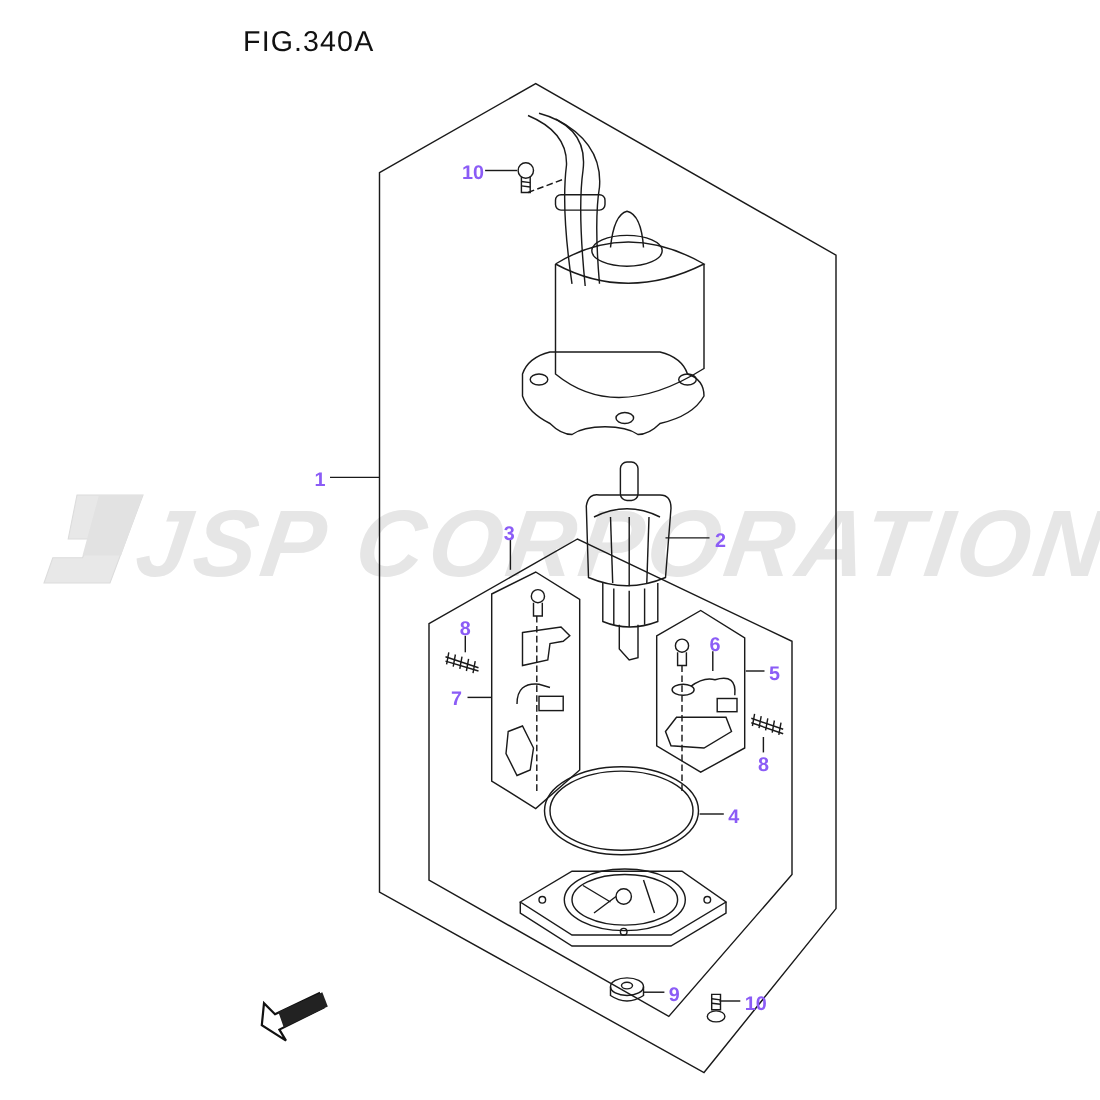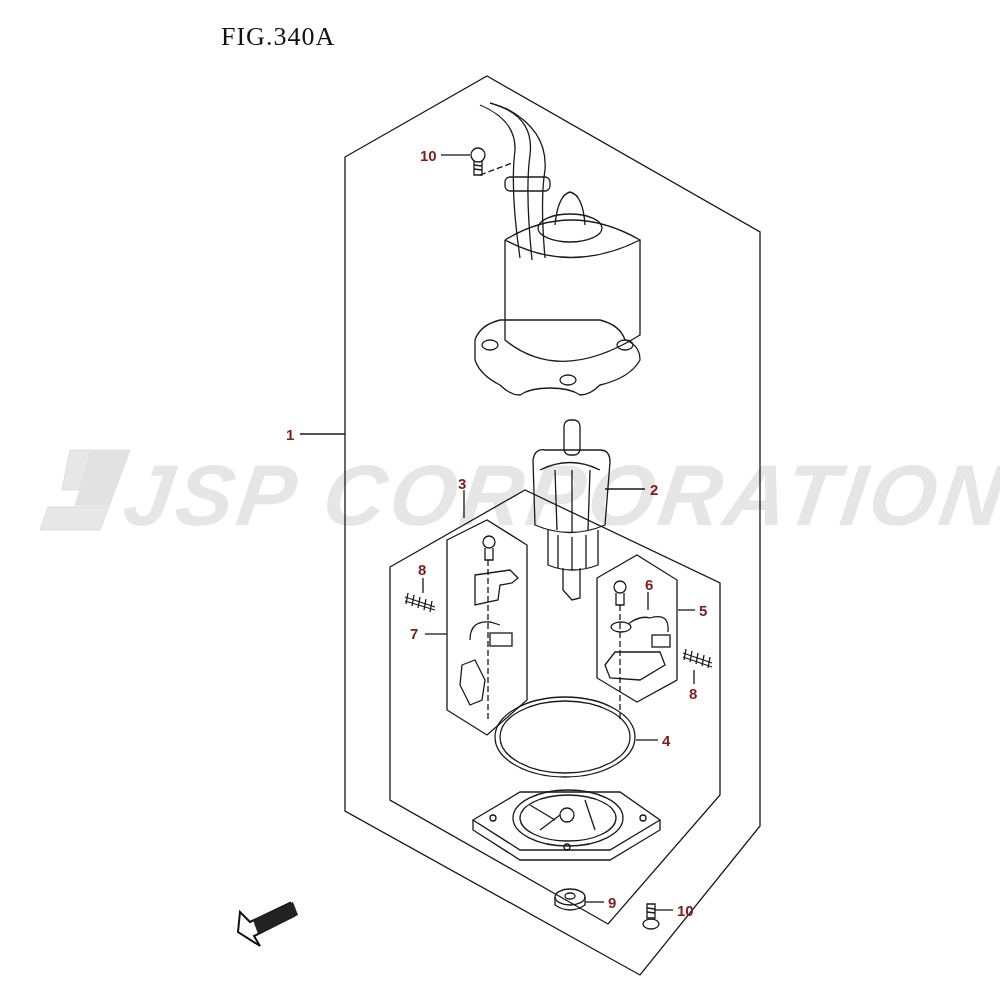"FIG.340A" .fig-title { font-family: Liberation Serif, serif -> Liberation Sans, sans-serif }
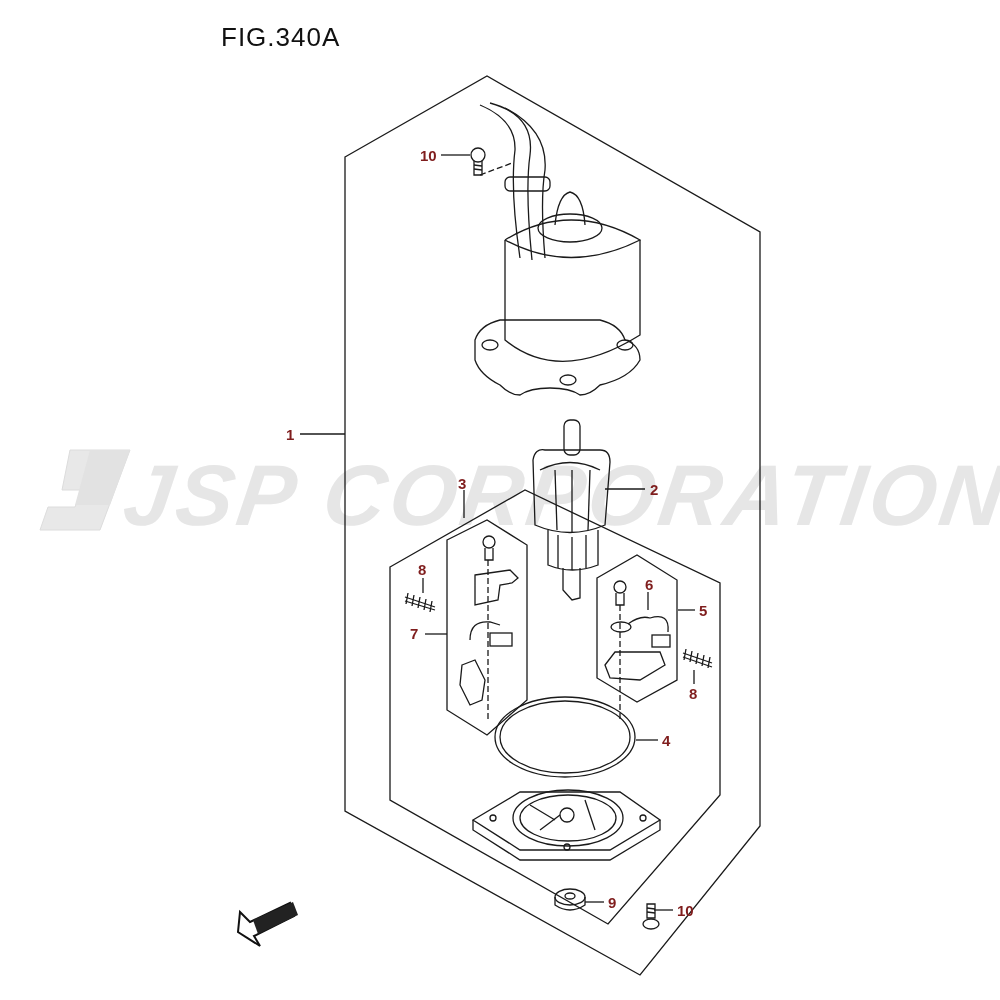"10" .callout { color: #7f1d1d -> #8b5cf6; font-size: 15px -> 18px }
